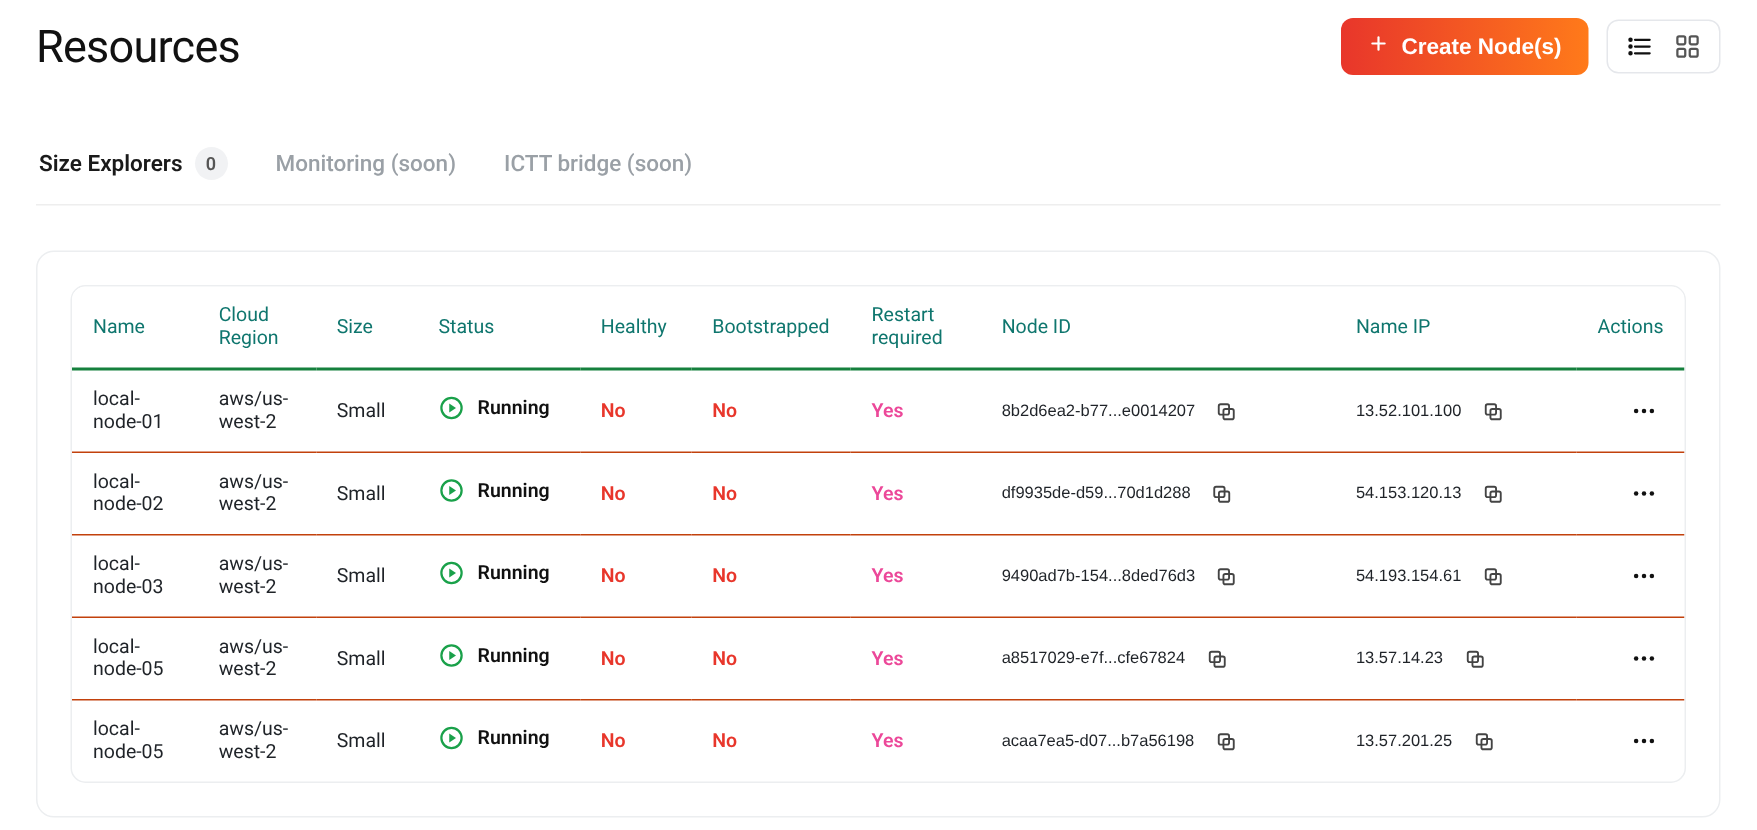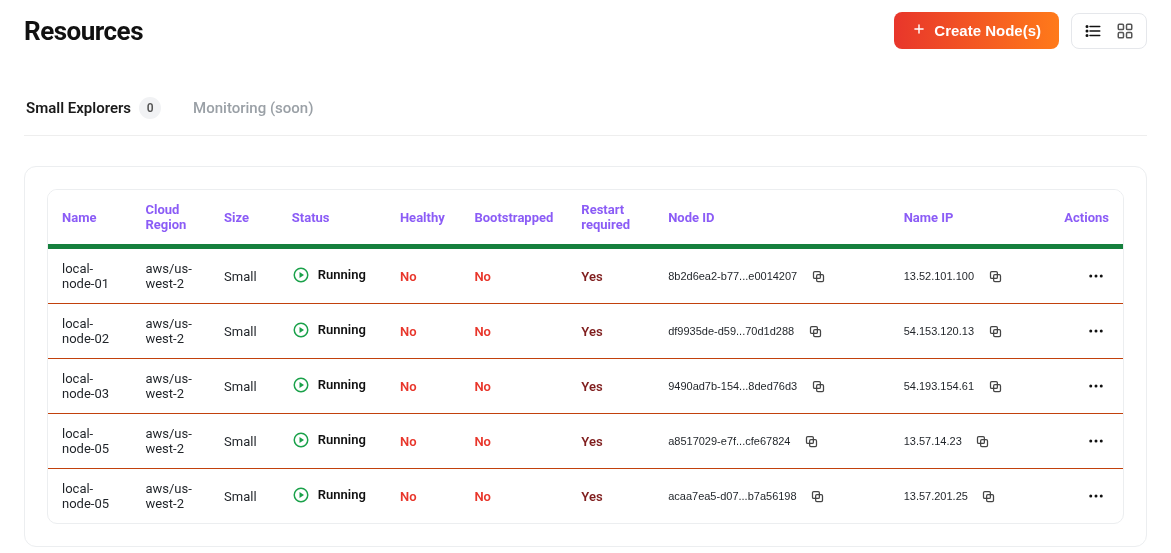"Resources" .page-title { font-size: 26px -> 30px; font-weight: 700 -> 400 }
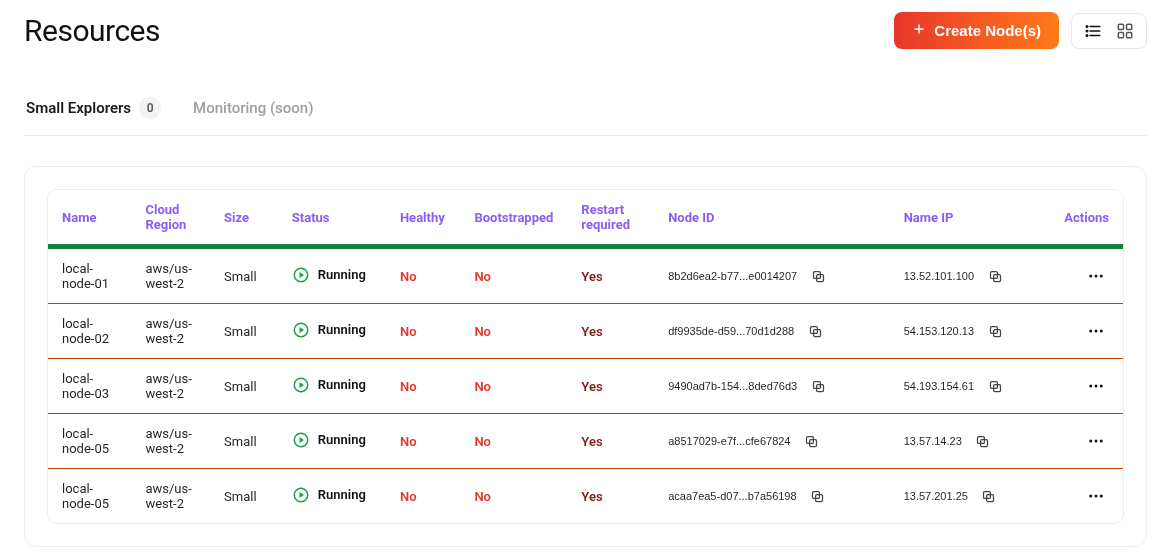"Small Explorers" span { text: Small -> Size }
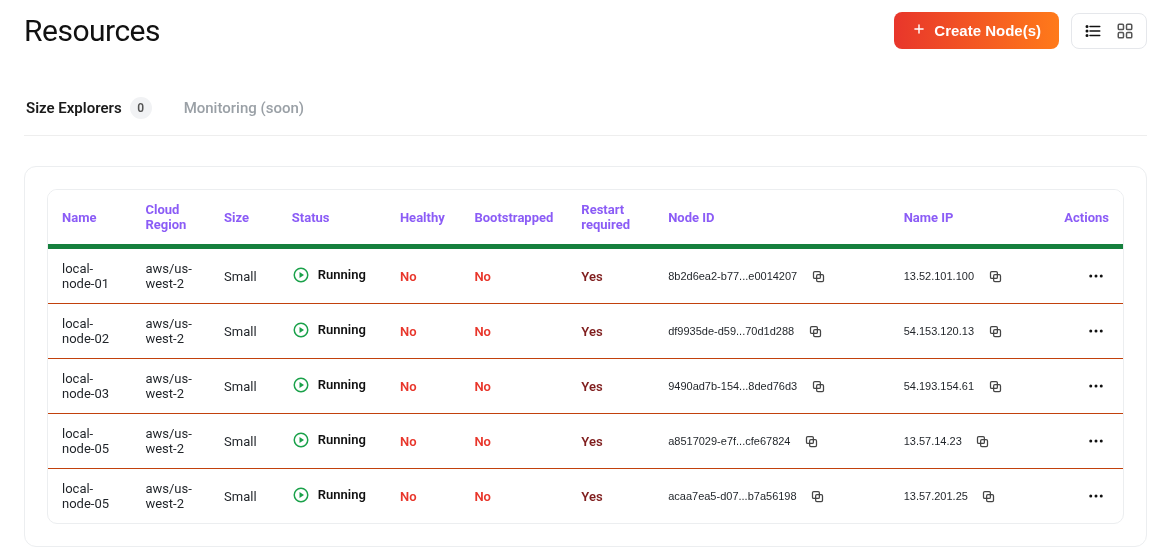"ICTT bridge (soon)" div.tab { html: none -> <div> <span>ICTT bridge (soon)</span> </div> }
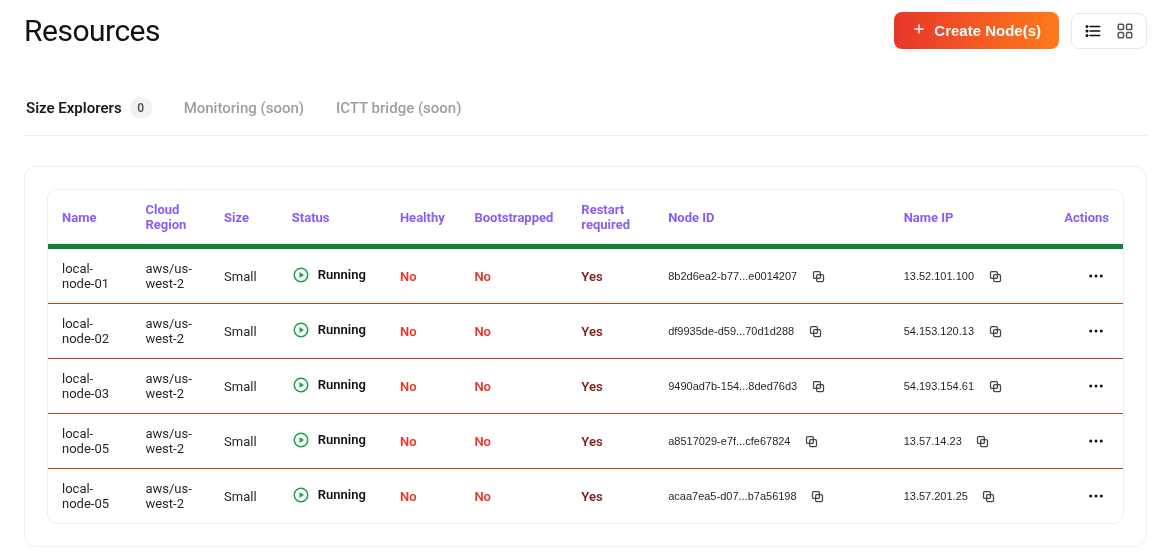"Name" thead th { border-bottom: 5px solid #15803d -> 2px solid #15803d; color: #8b5cf6 -> #0f766e; font-weight: 700 -> 400 }
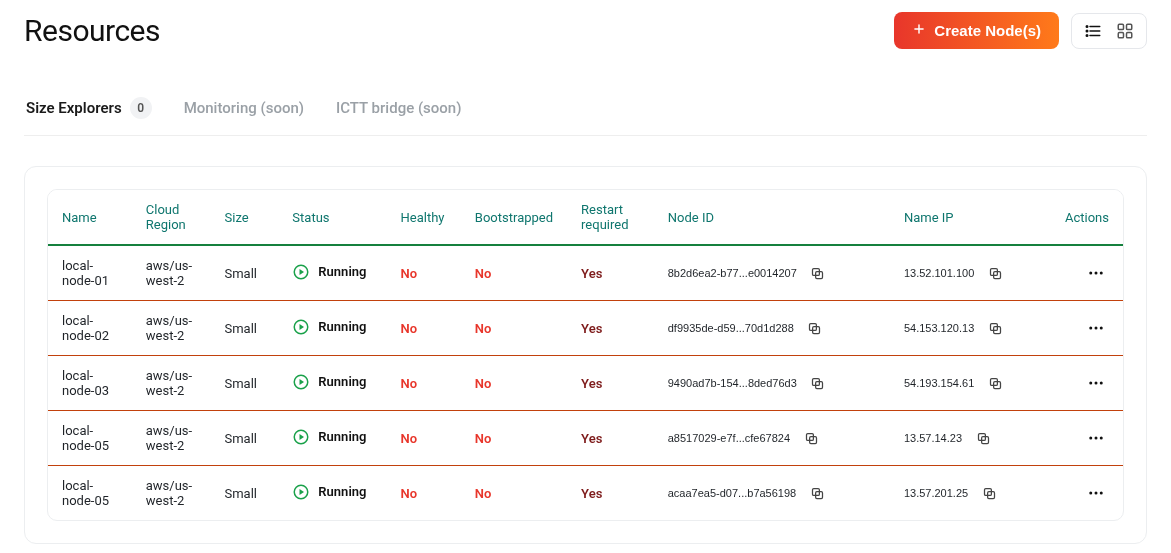"Yes" .yes { color: #7f1d1d -> #ec4899 }
